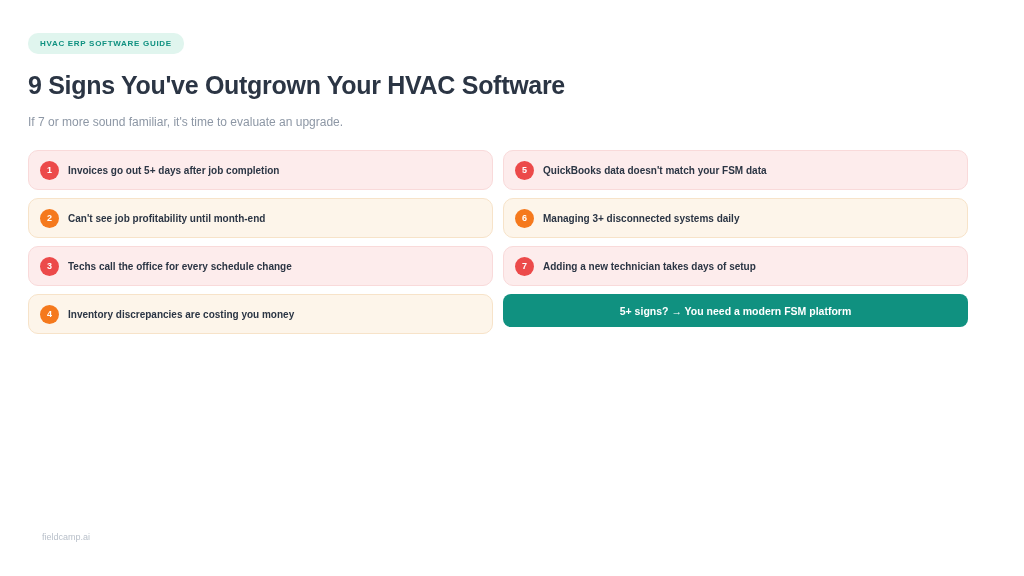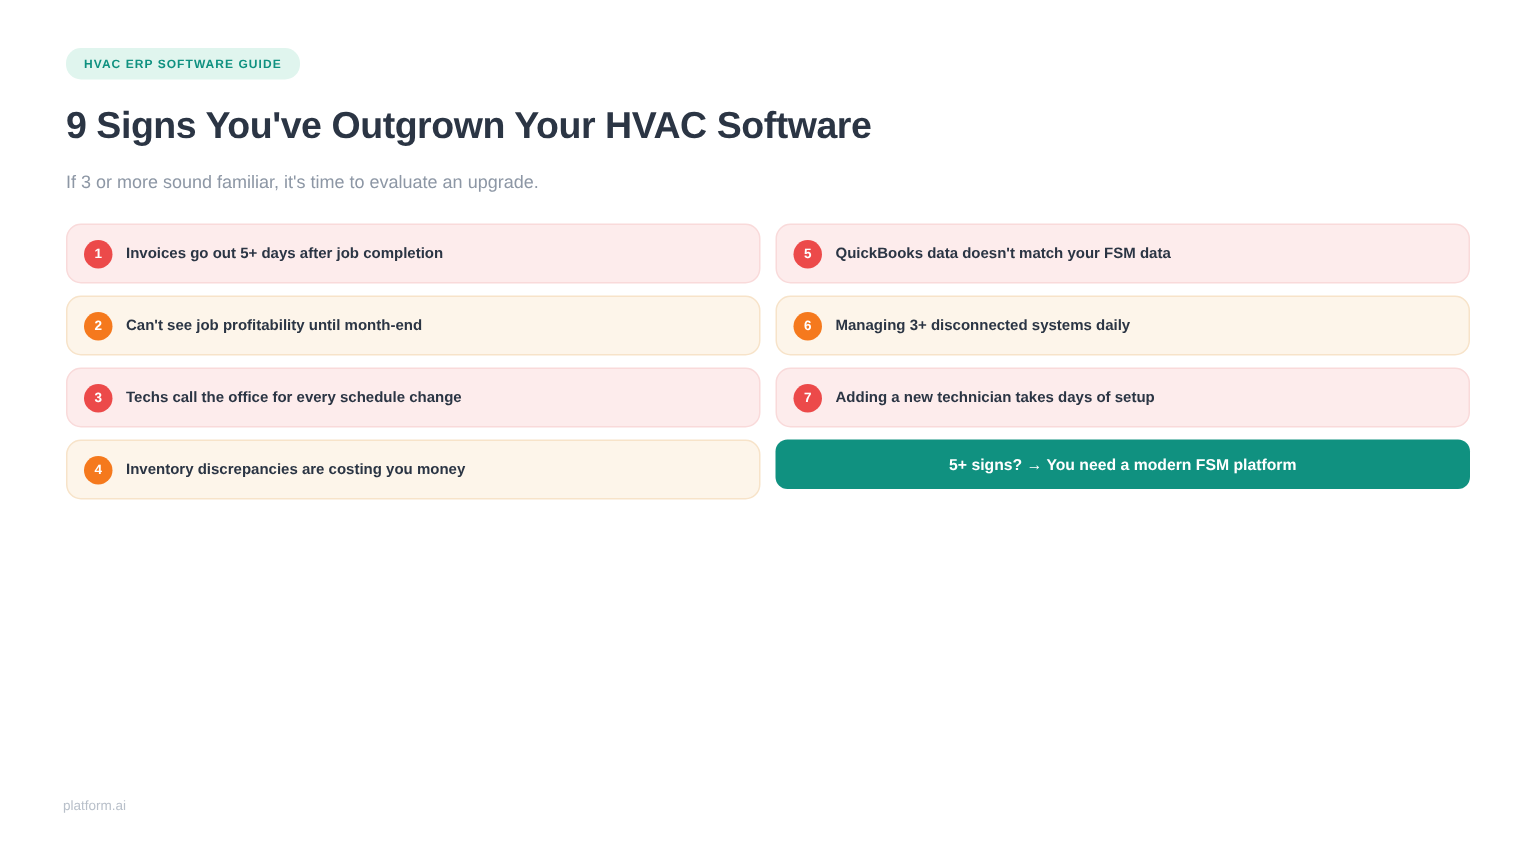"HVAC ERP SOFTWARE GUIDE" .page { padding: 32px 44px -> 32px 28px }
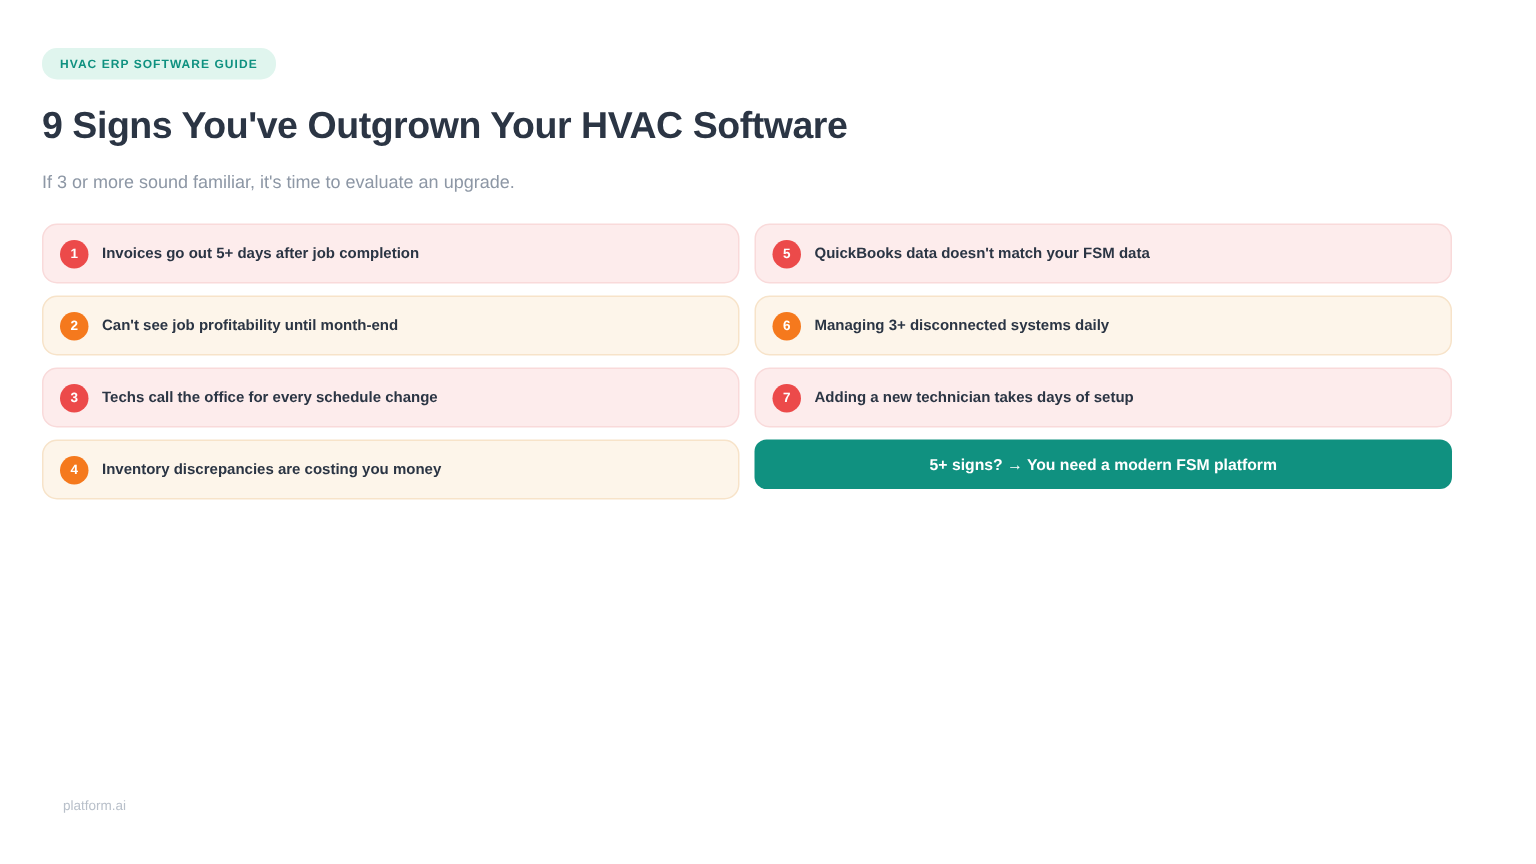"If 3 or more sound" p.subtitle { text: 3 -> 7 }
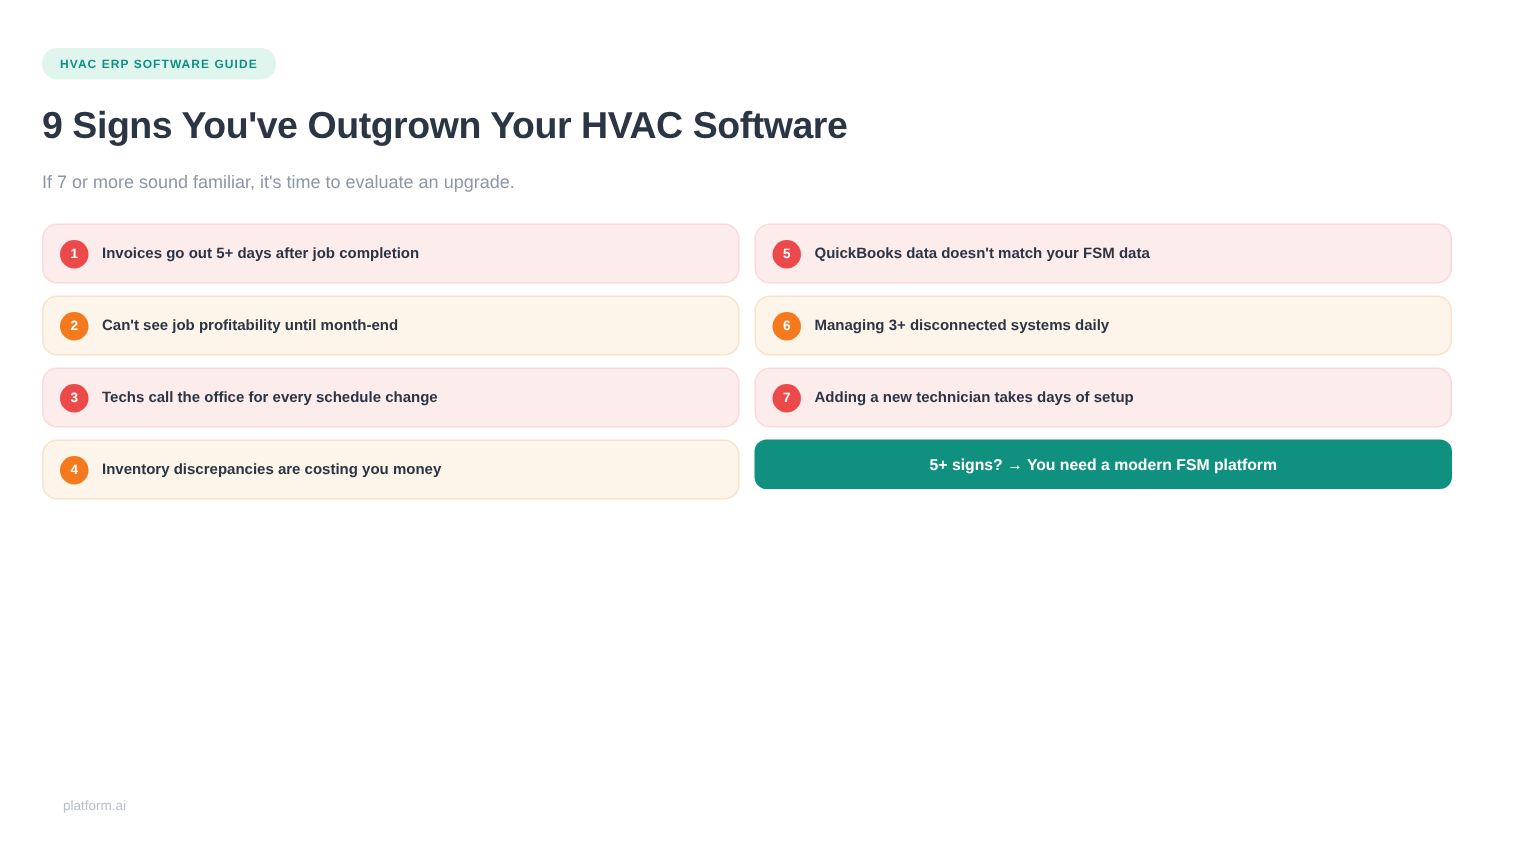"platform.ai" div.footer { text: platform.ai -> fieldcamp.ai }
